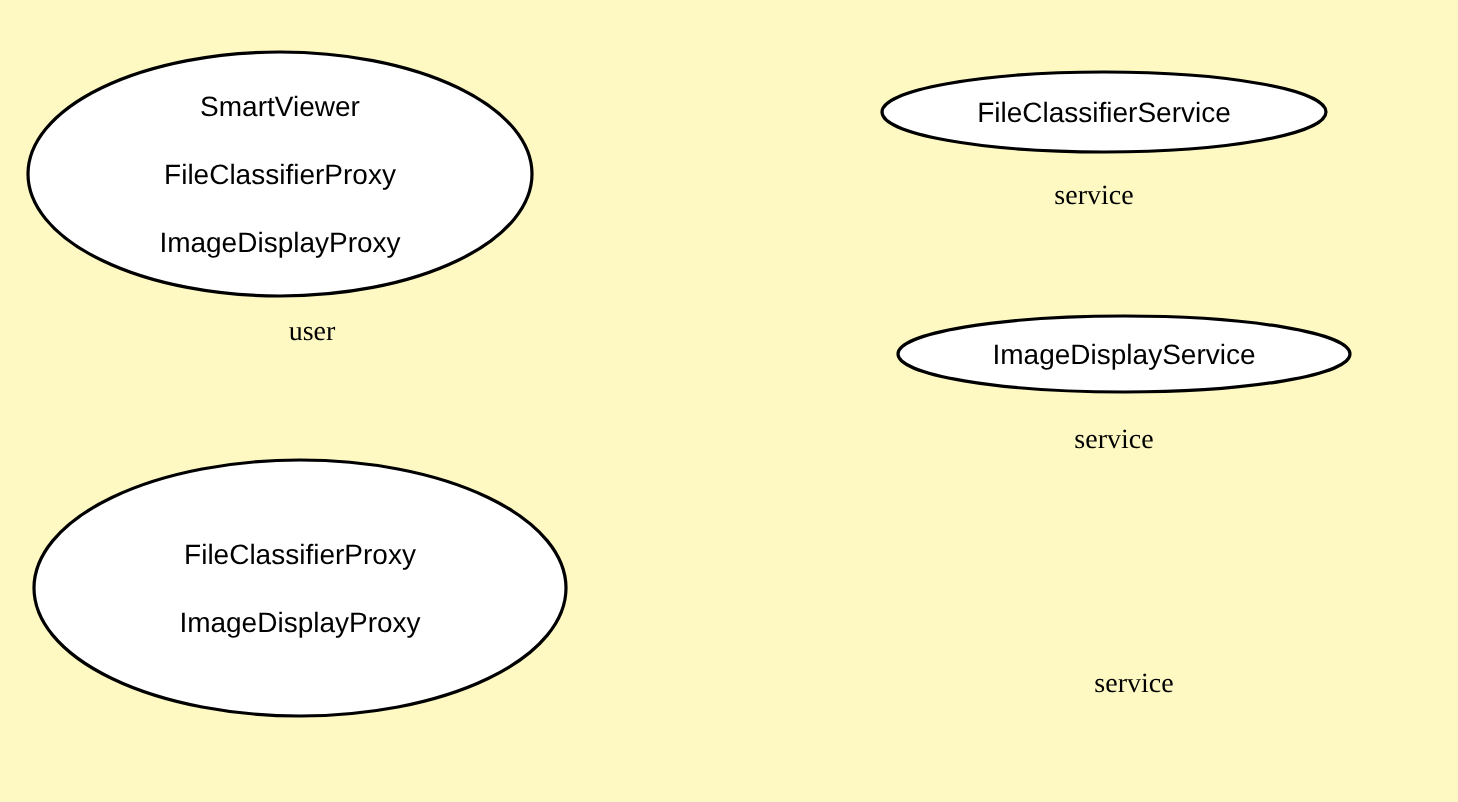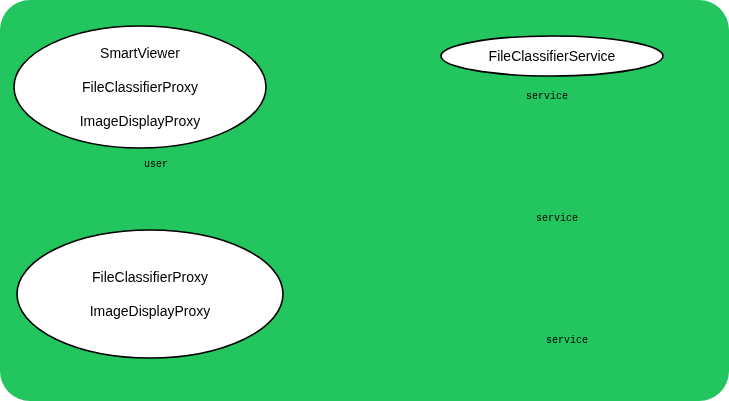"SmartViewer" div { background: #22c55e -> #fef9c3; border-radius: 30px -> none }
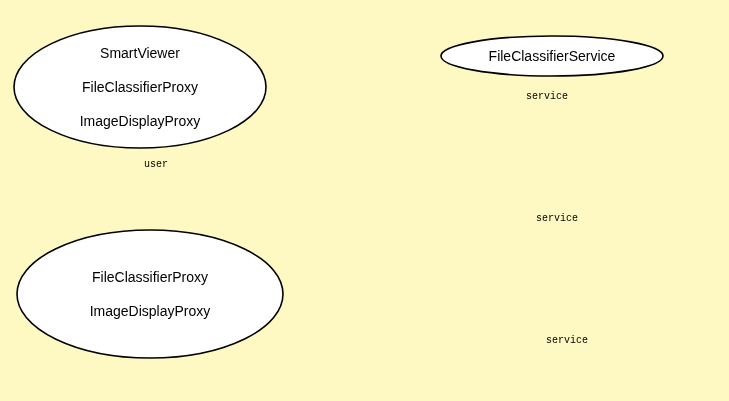"service" .caption { font-family: Liberation Mono, monospace -> Liberation Serif, serif; font-size: 10px -> 14px }
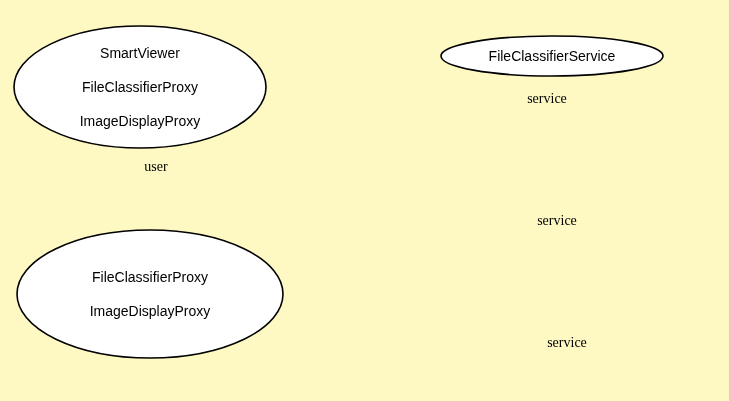"ImageDisplayService" div.node { html: none -> <div> <svg> <ellipse></ellipse> </svg> <div> <div>ImageDisplayService</div> </div> </div> }
